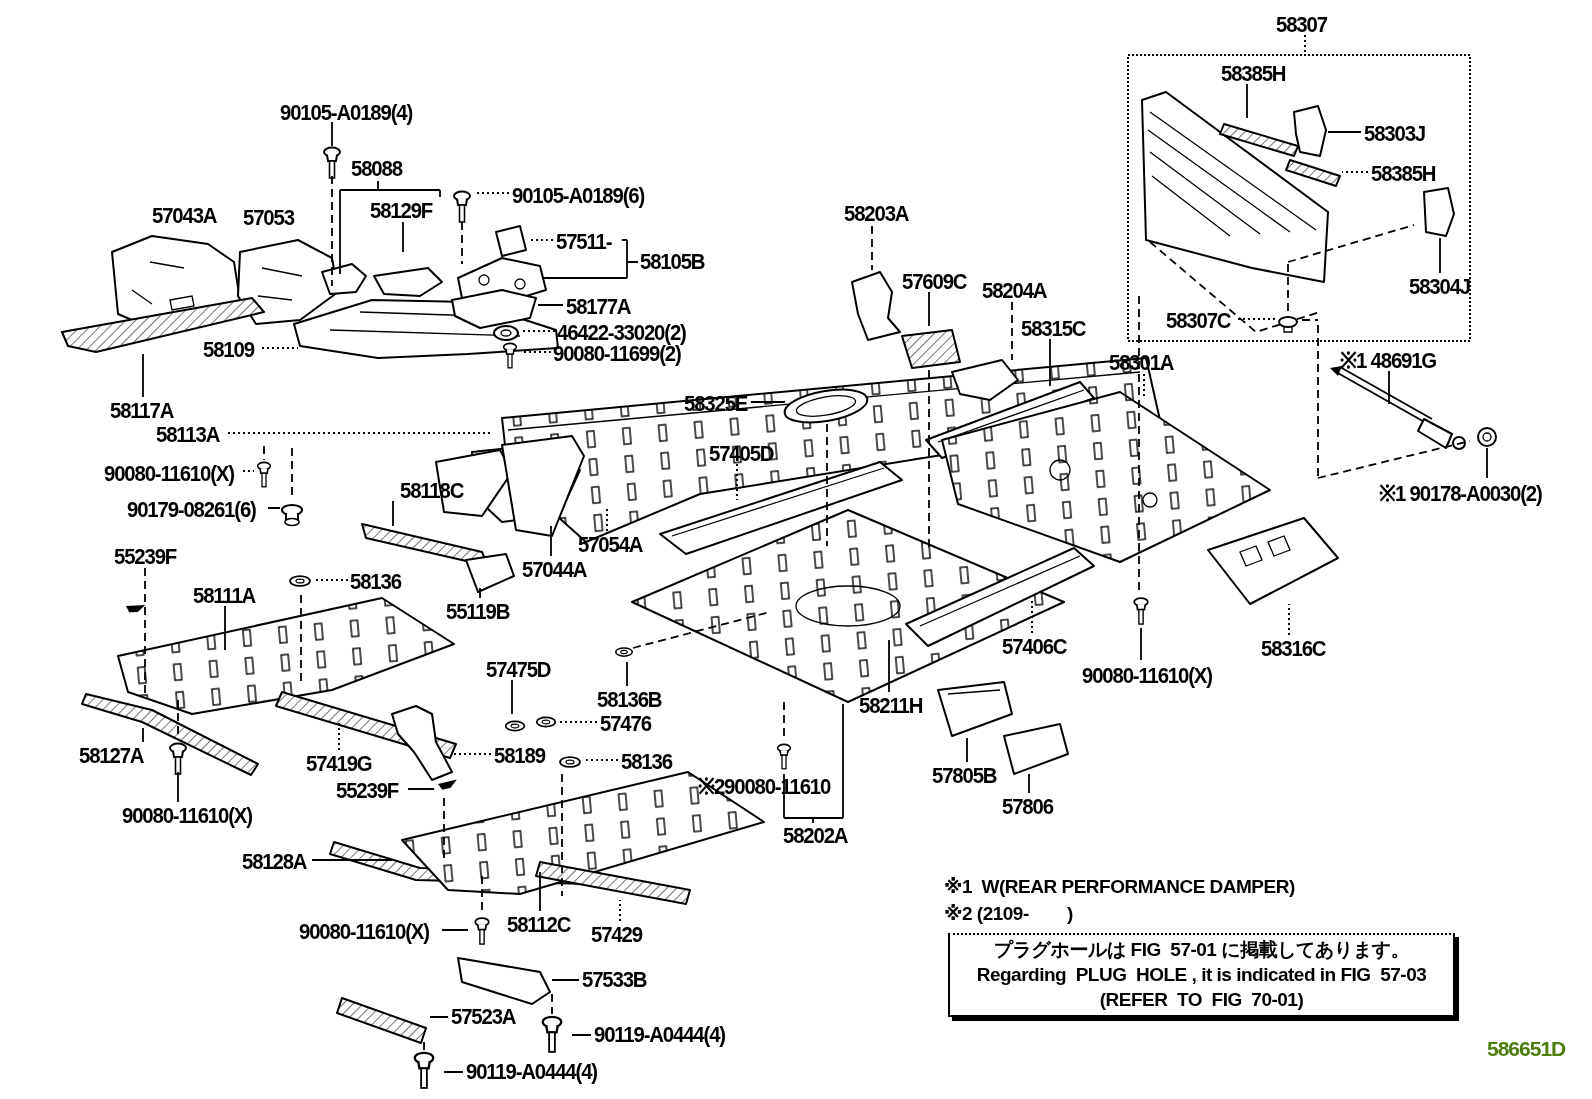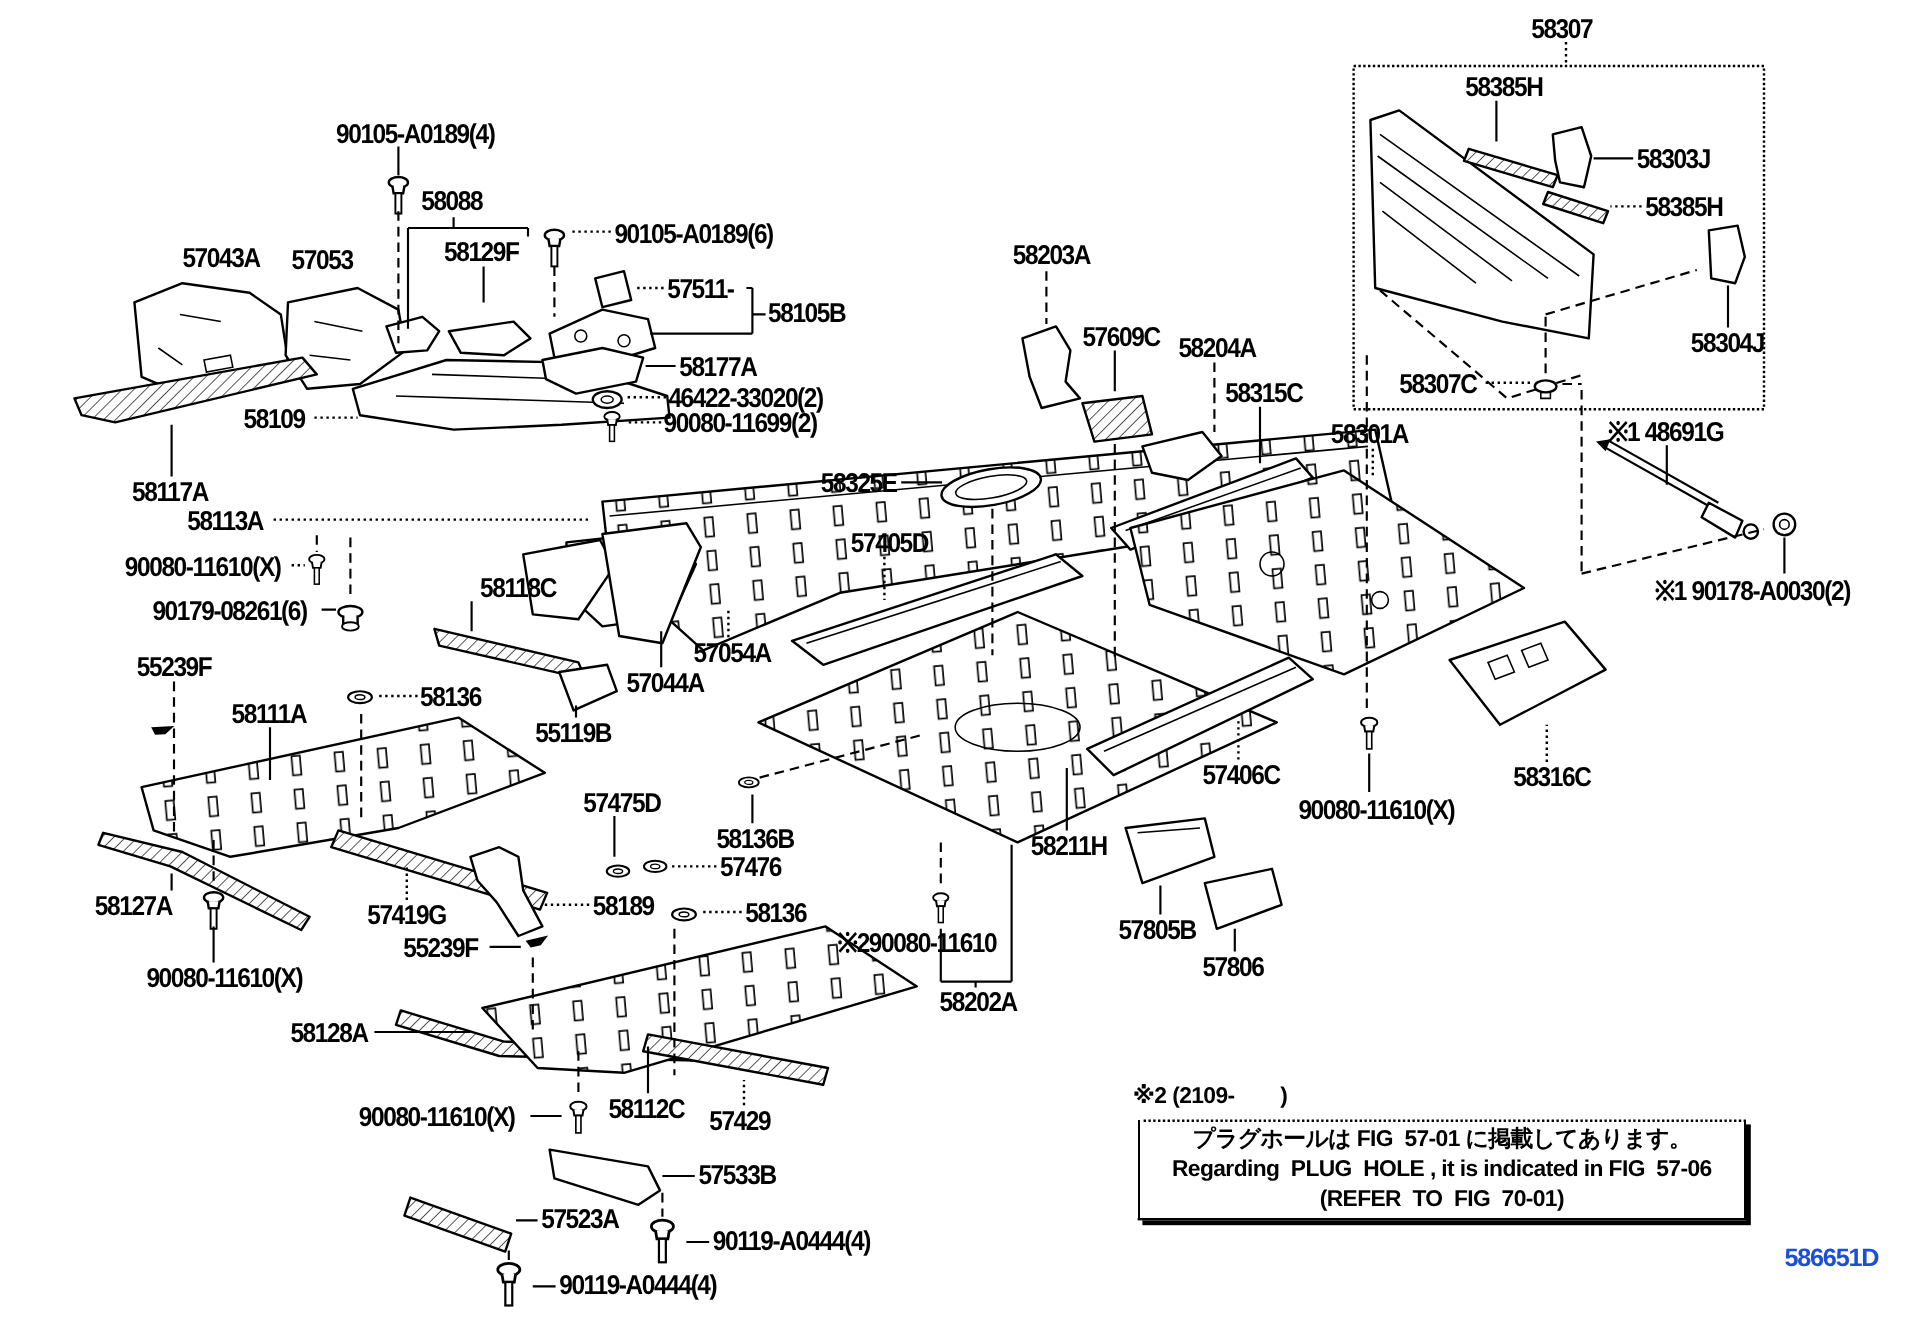"※1 W(REAR PERFORMANCE DAMPER)" div.fnote { html: none -> <div>※1 W(REAR PERFORMANCE DAMPER)</div> }
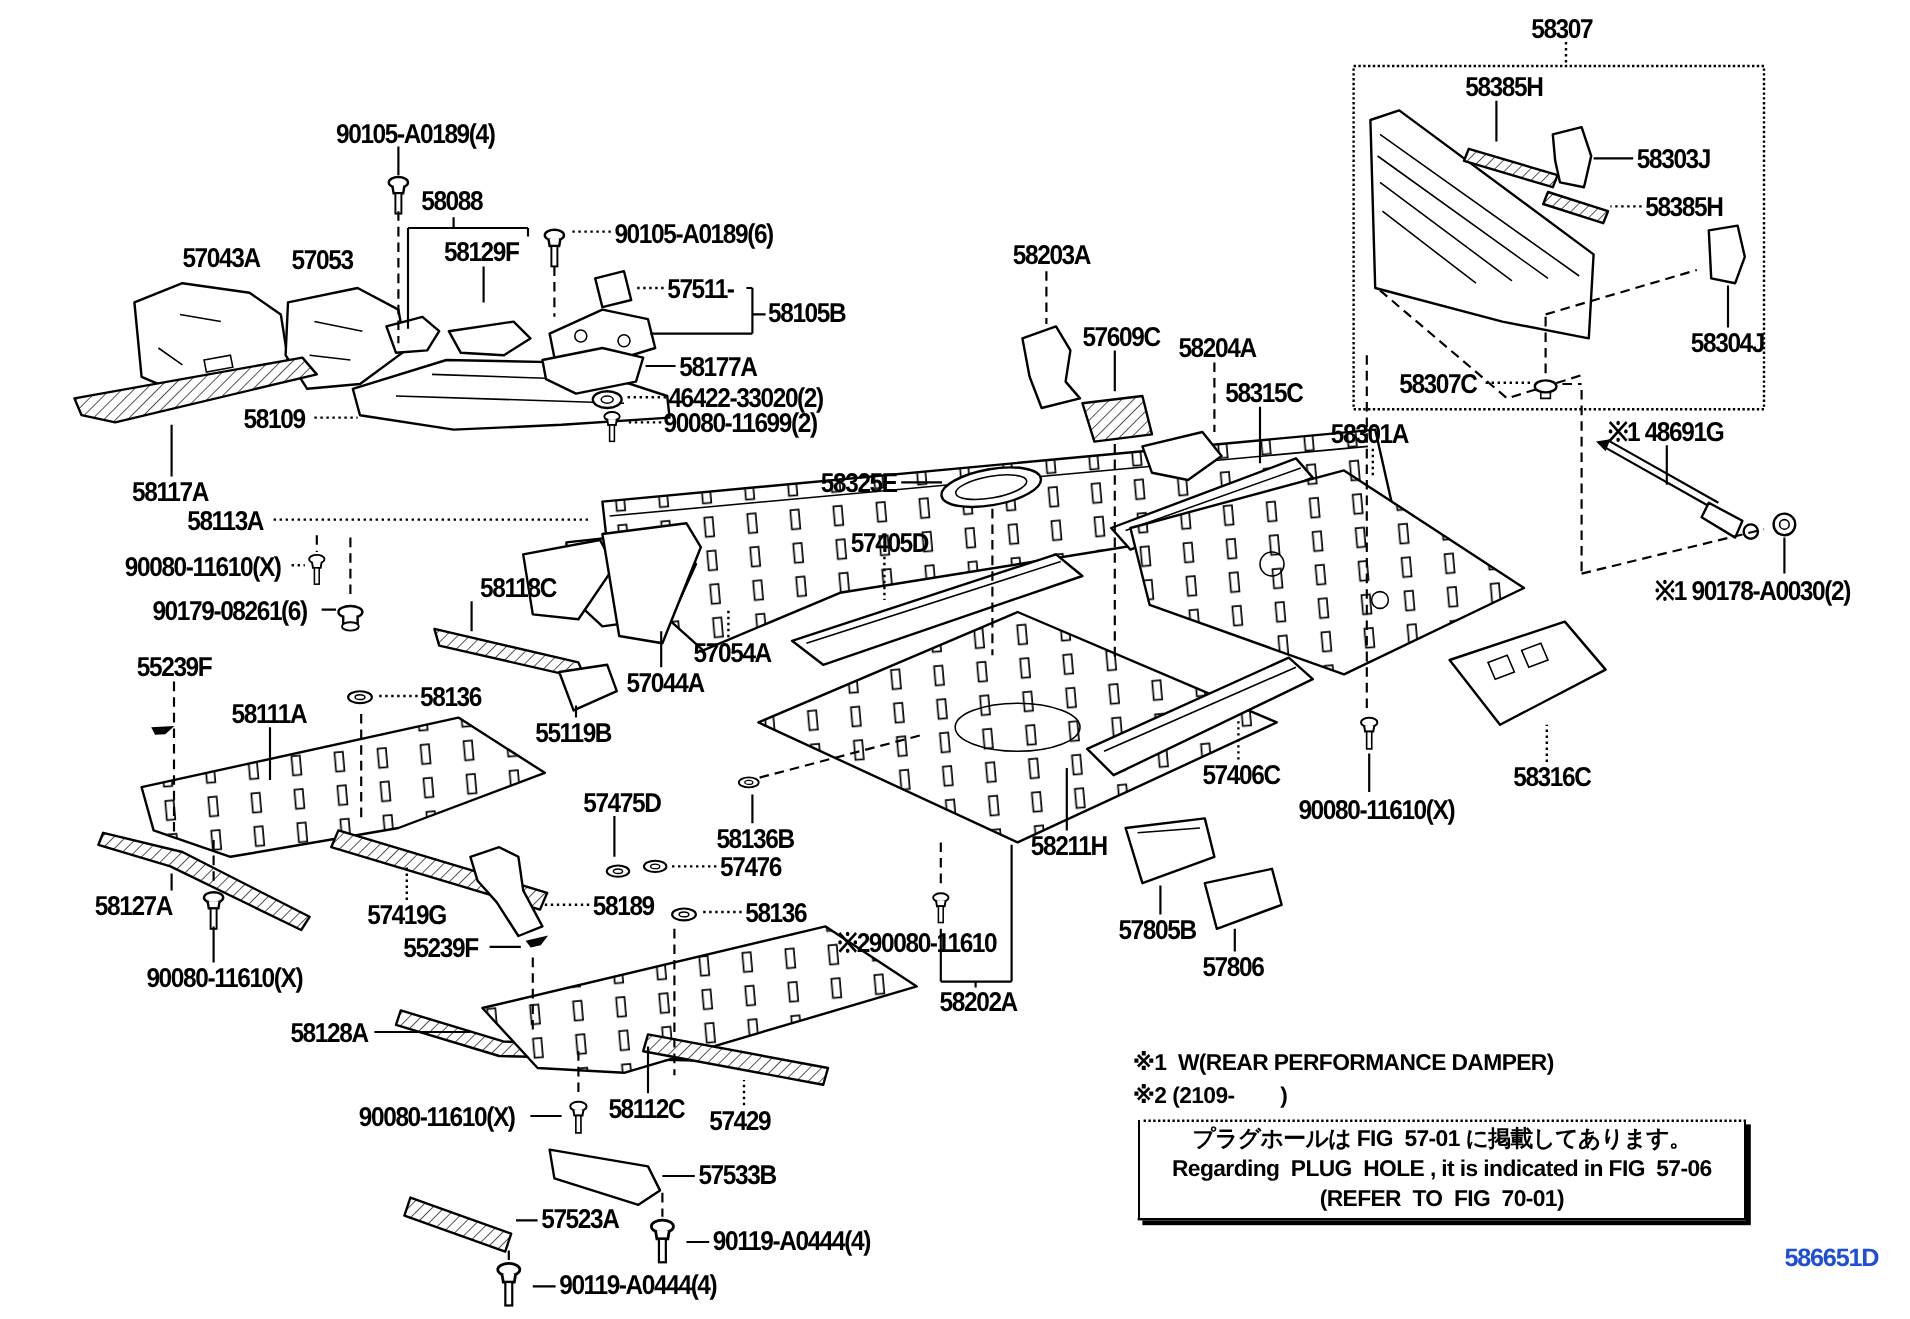"Regarding PLUG HOLE , it" div { text: 57-06 -> 57-03 }
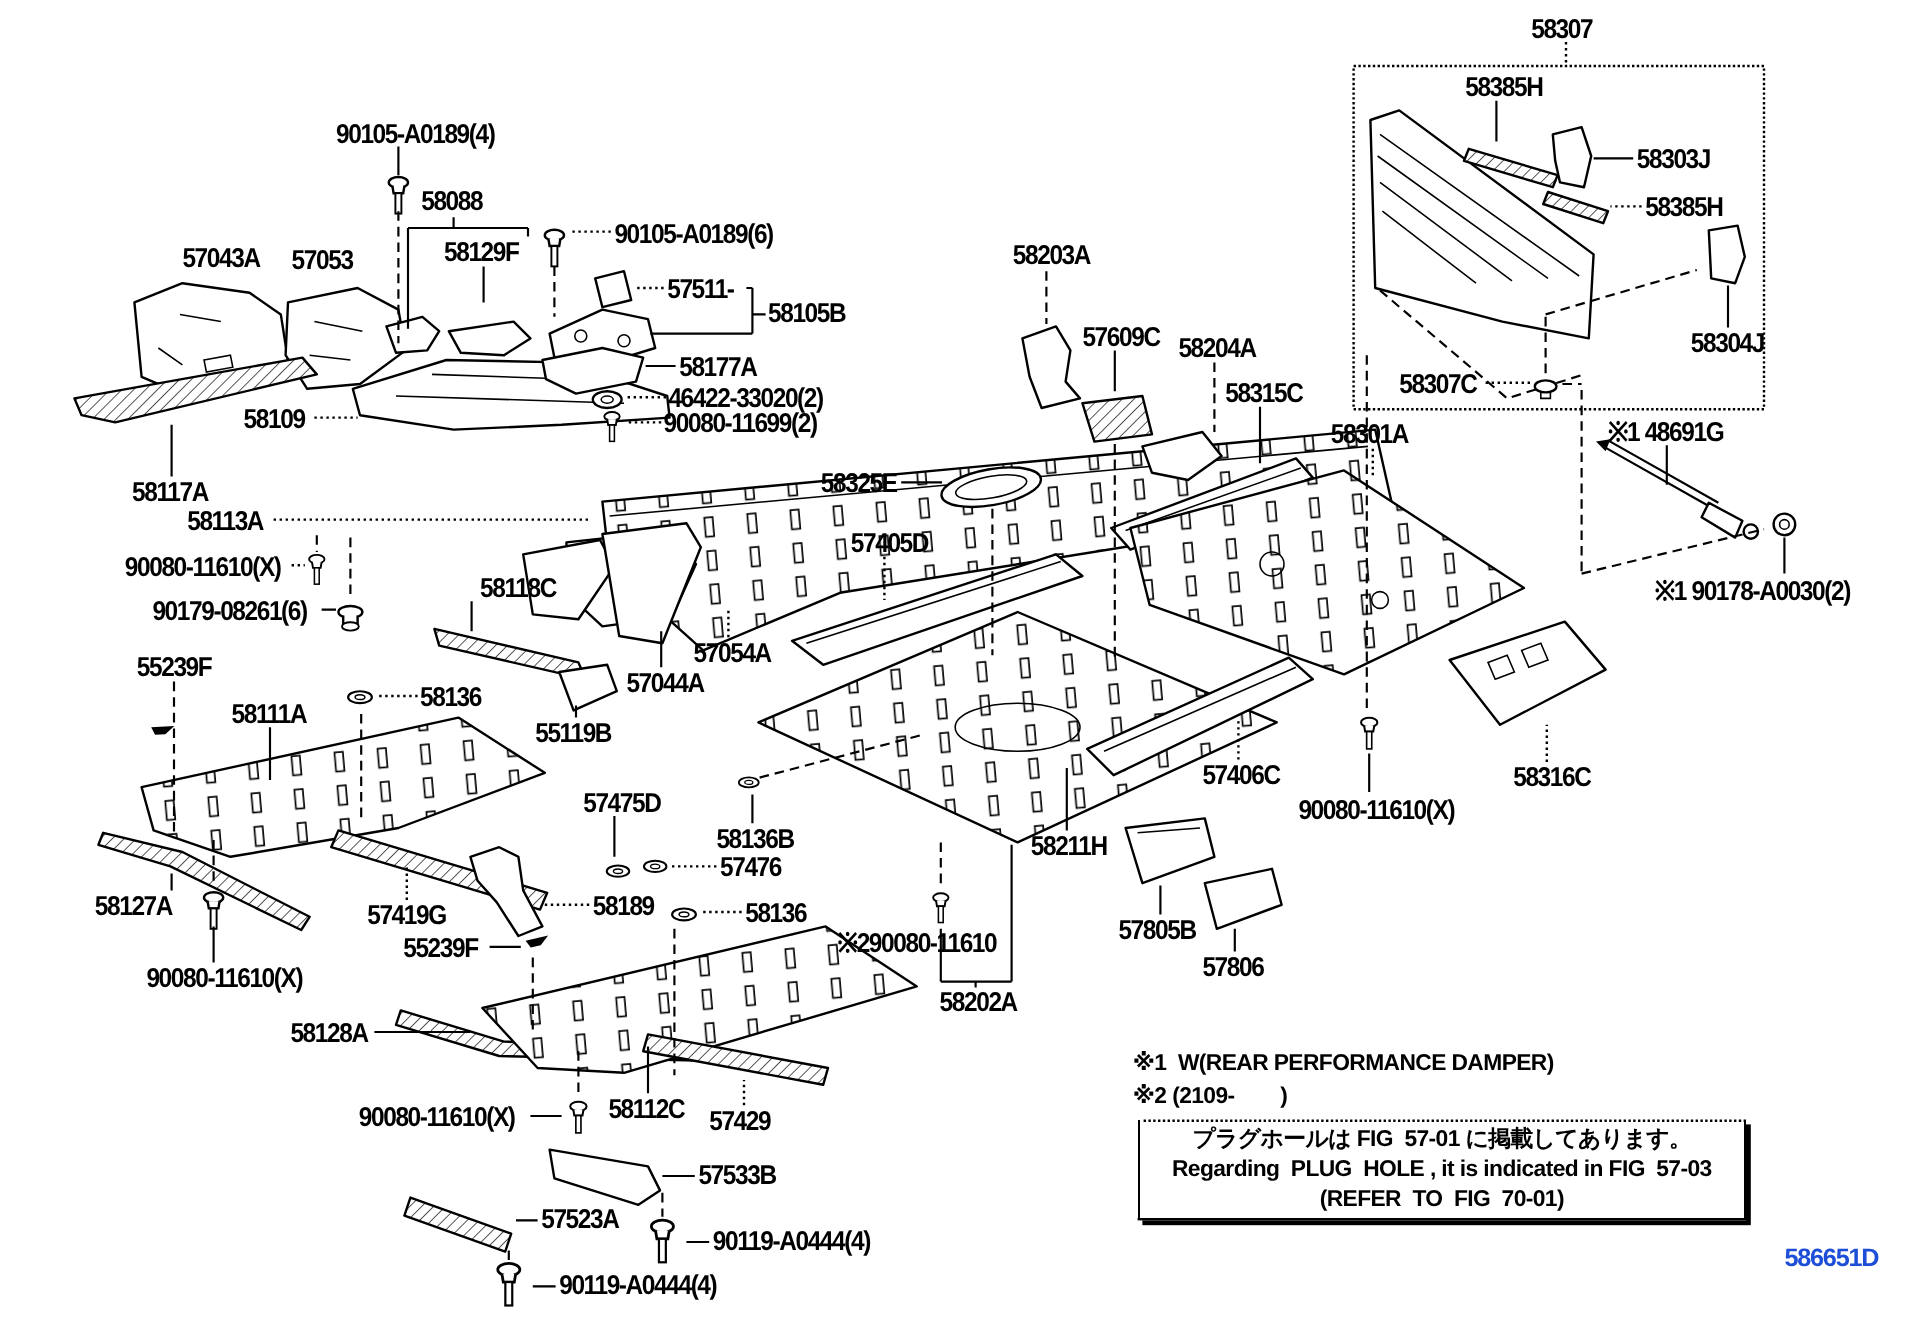"586651D" #diagram-id { color: #1d4ed8 -> #4d7c0f }
